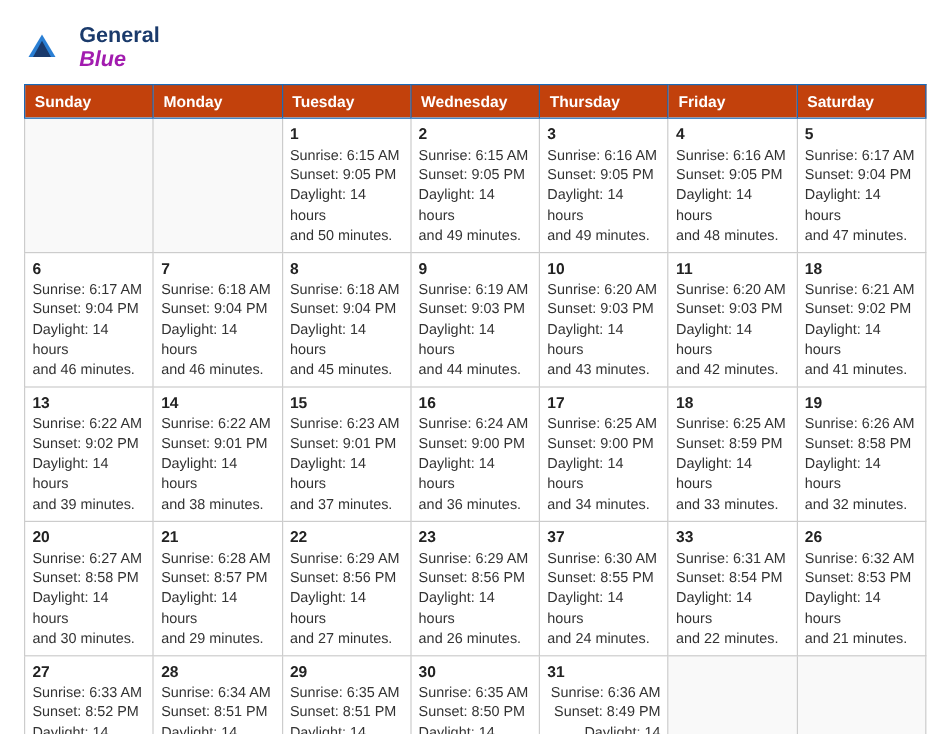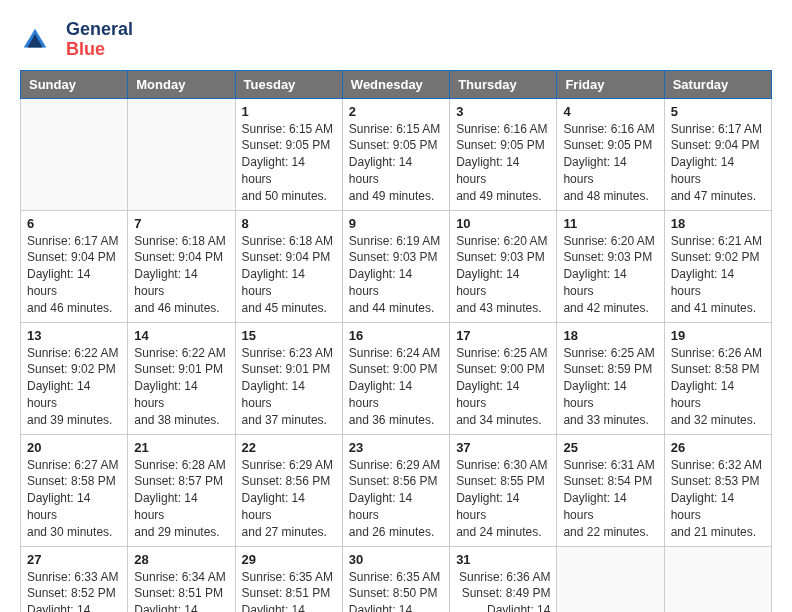"Blue" .logo-text span { color: #ef4444 -> #a21caf; font-style: none -> italic }
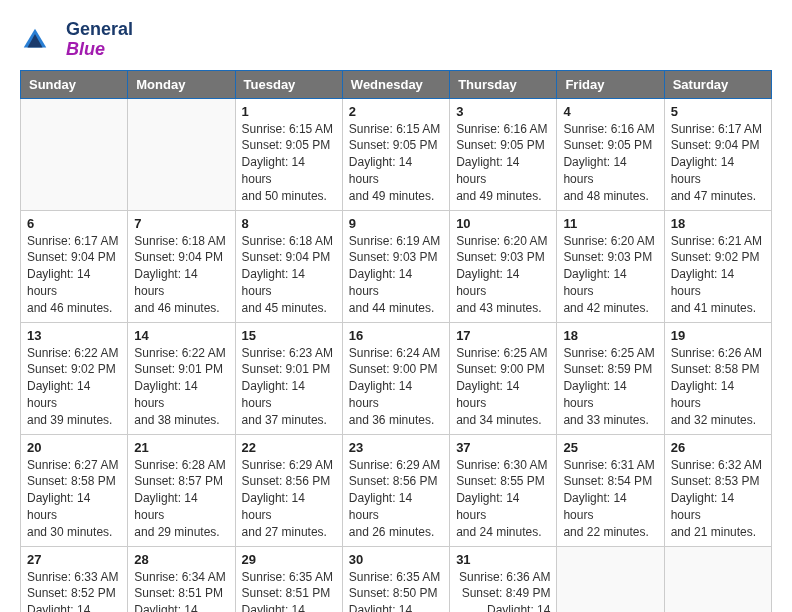"Sunday" .calendar th { background-color: #737373 -> #c2410c }
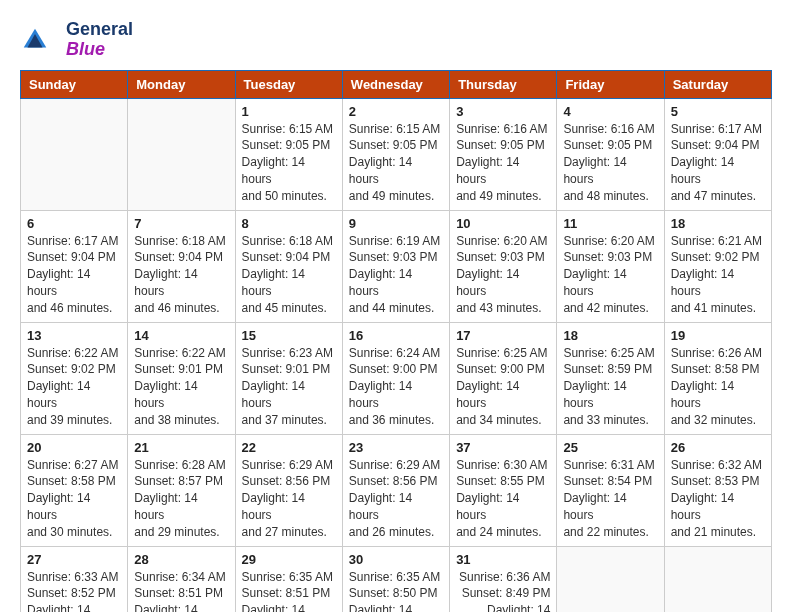"25" span.day-number { text: 25 -> 33 }
